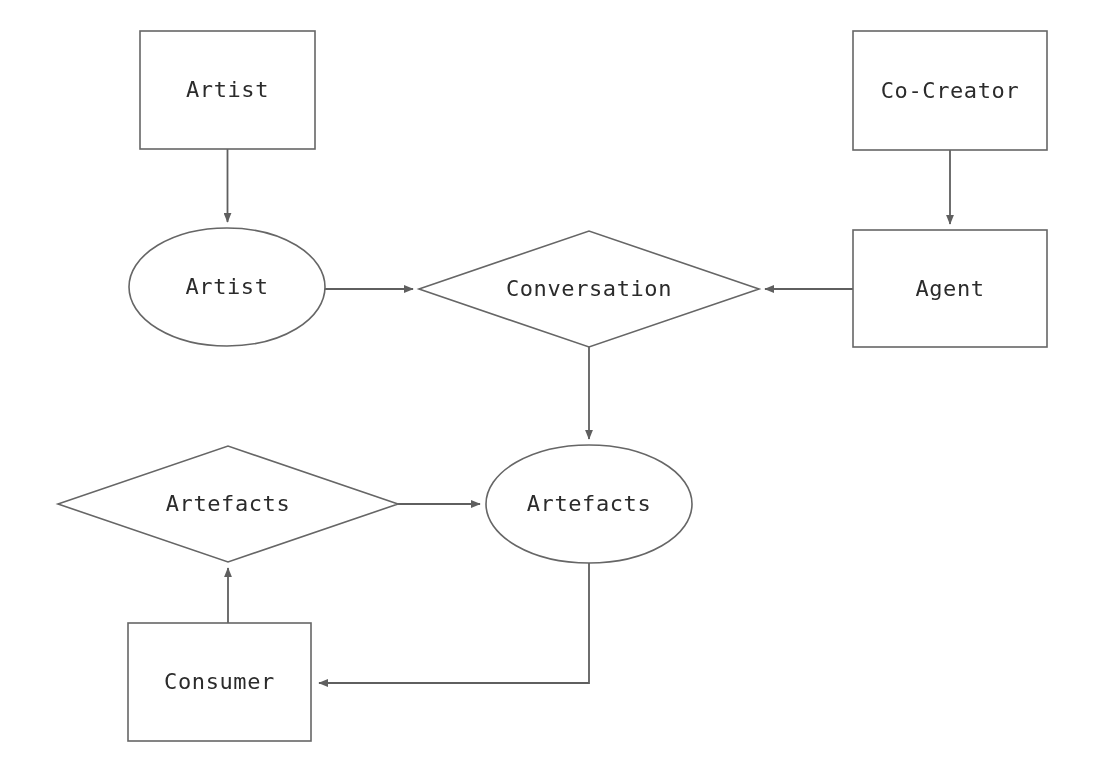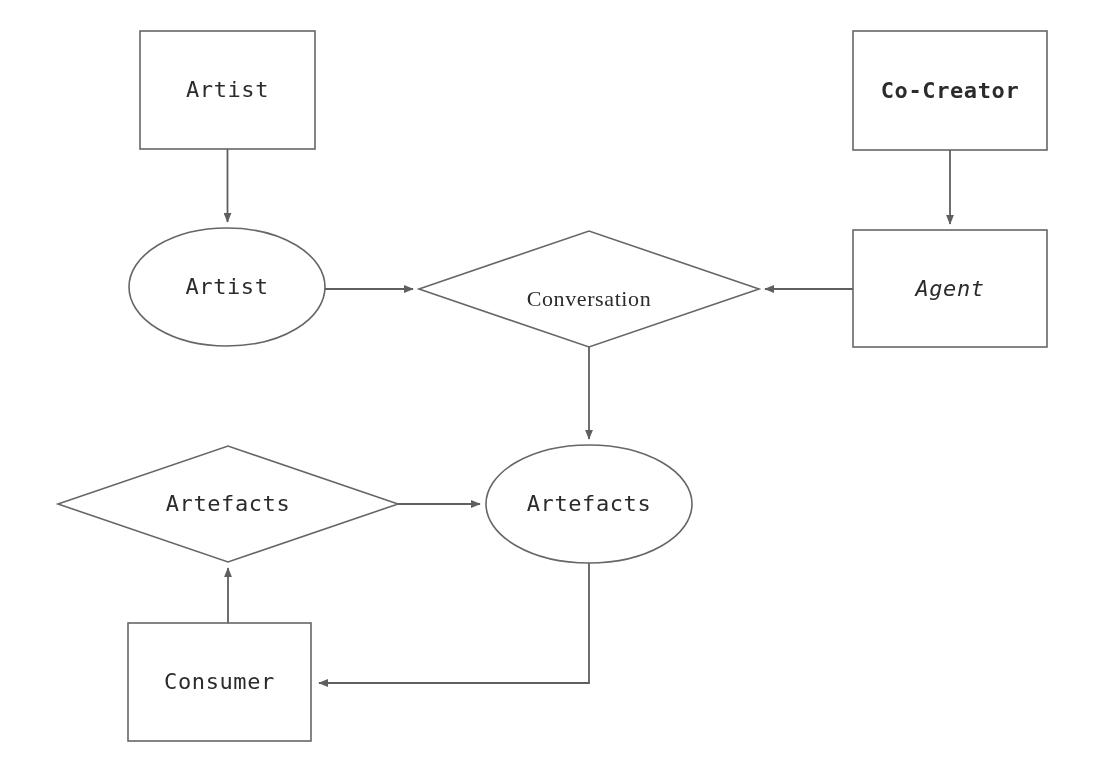"Co-Creator" div.node-label { font-weight: bold -> none }
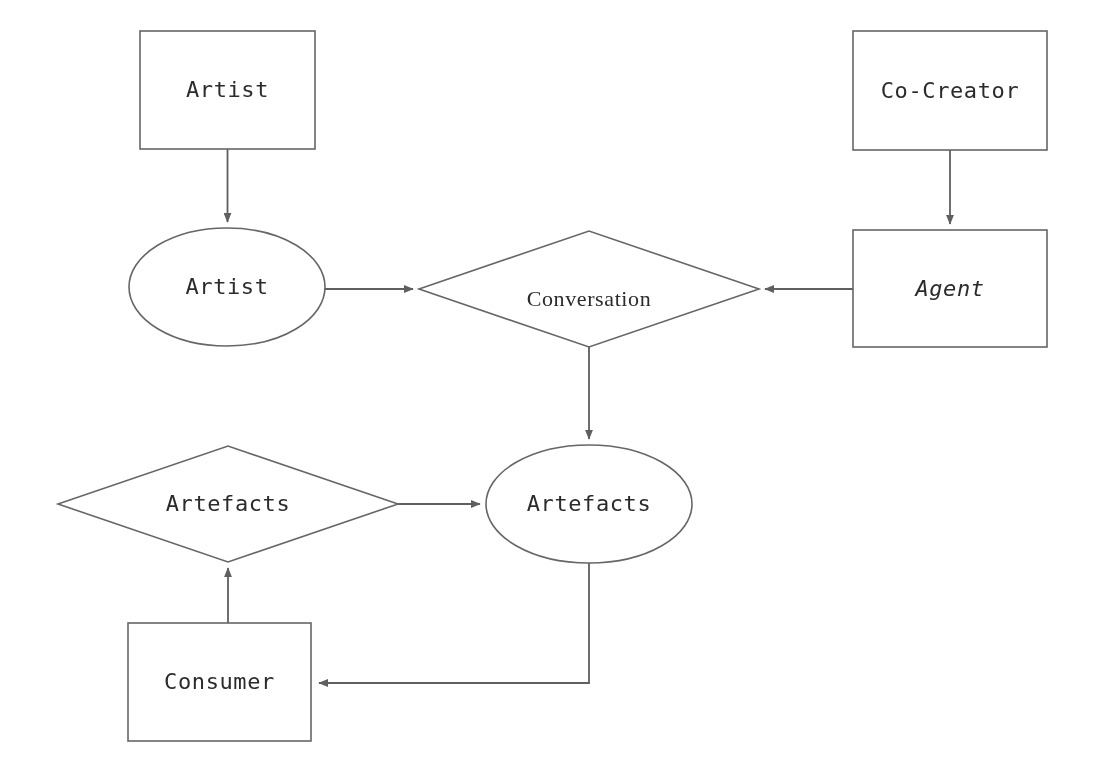"Conversation" div.node-label { font-family: Liberation Serif, serif -> none; top: 299px -> 289px }
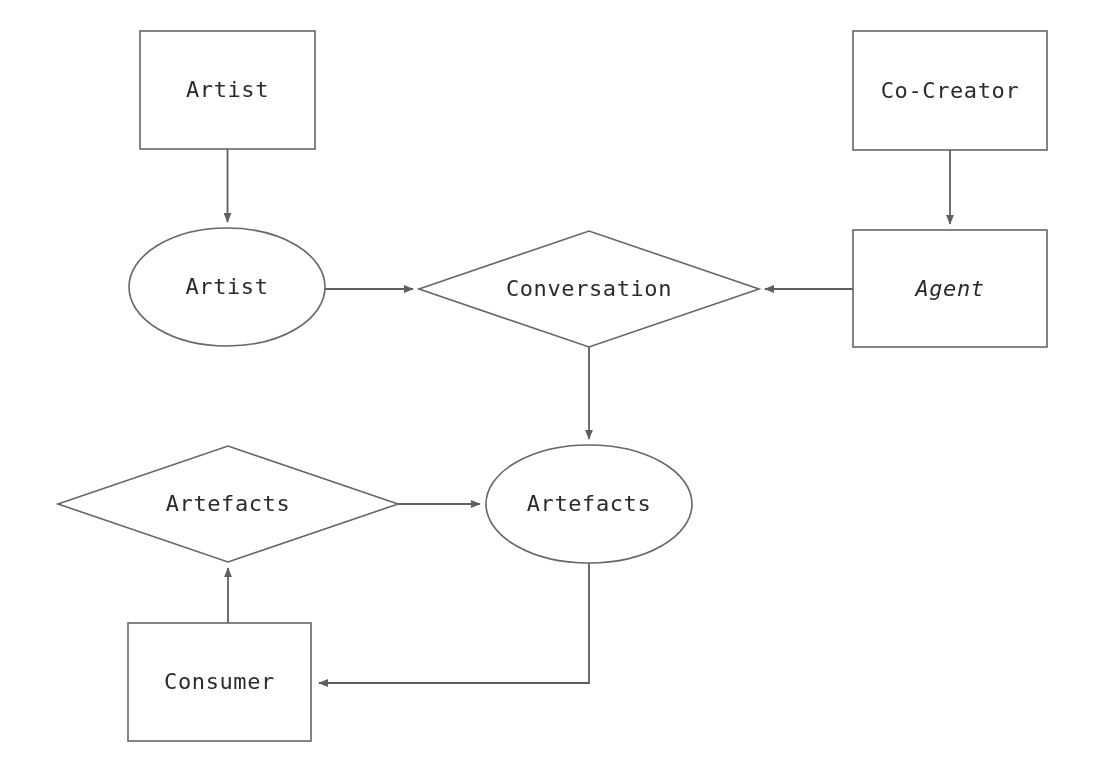"Agent" div.node-label { font-style: italic -> none }
